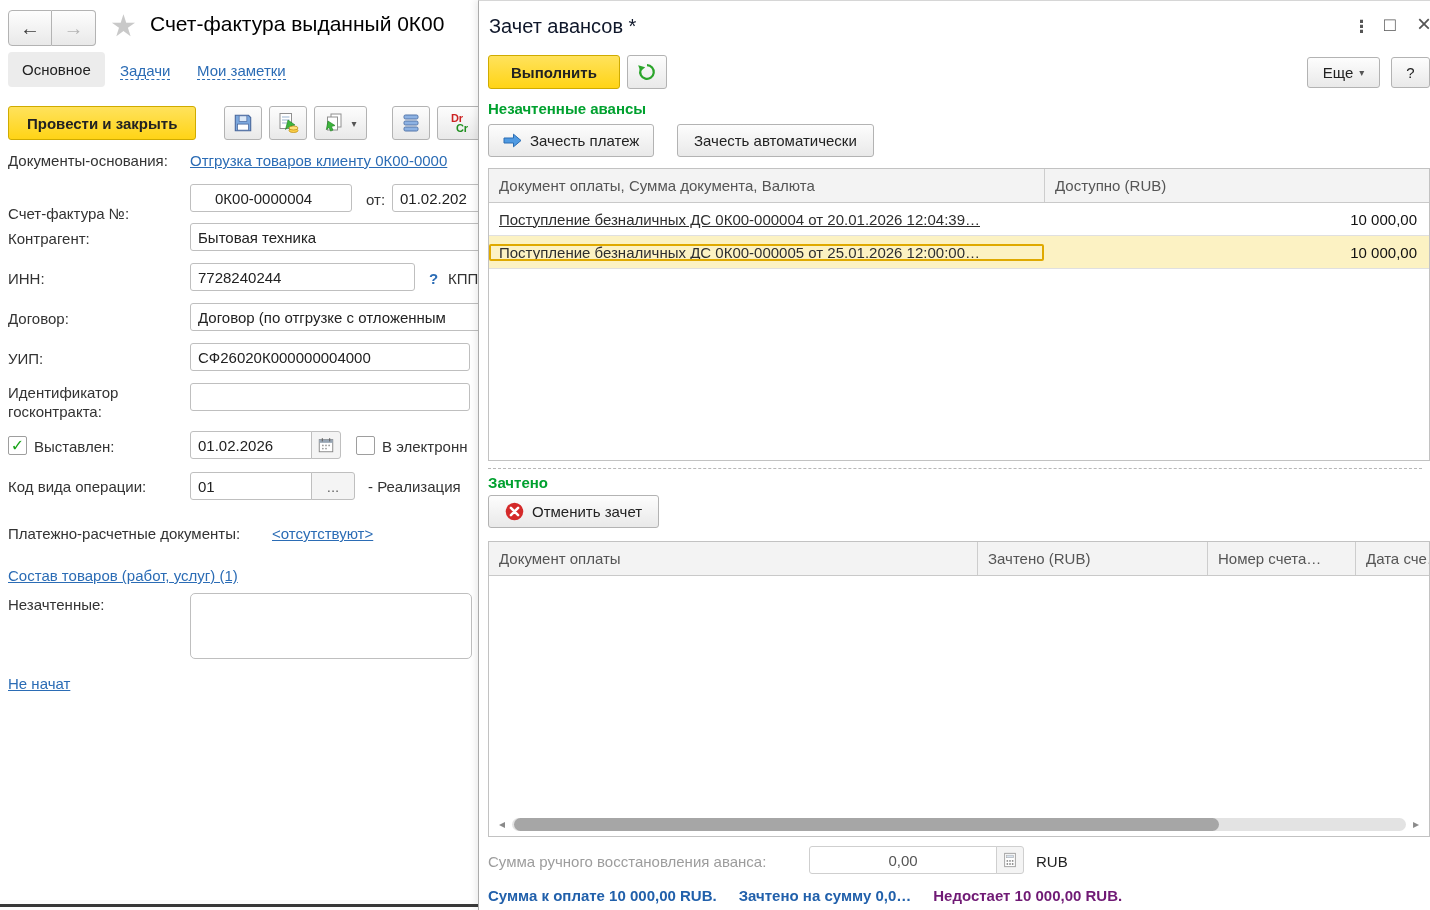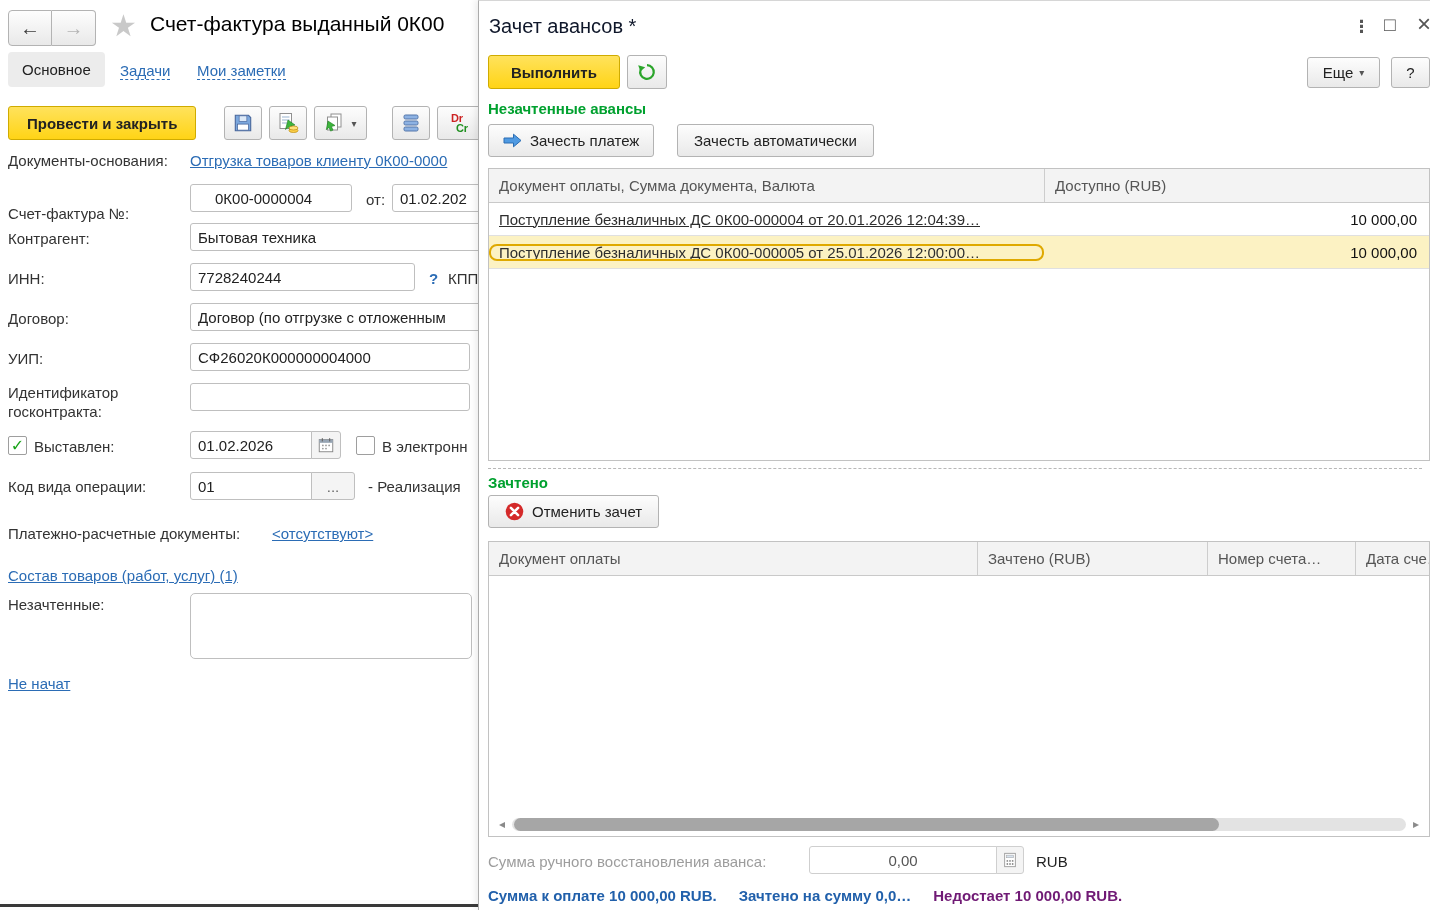"Поступление безналичных ДС 0К00-000005" .trow.selected .doc-cell { border-radius: 8px -> 2px }
